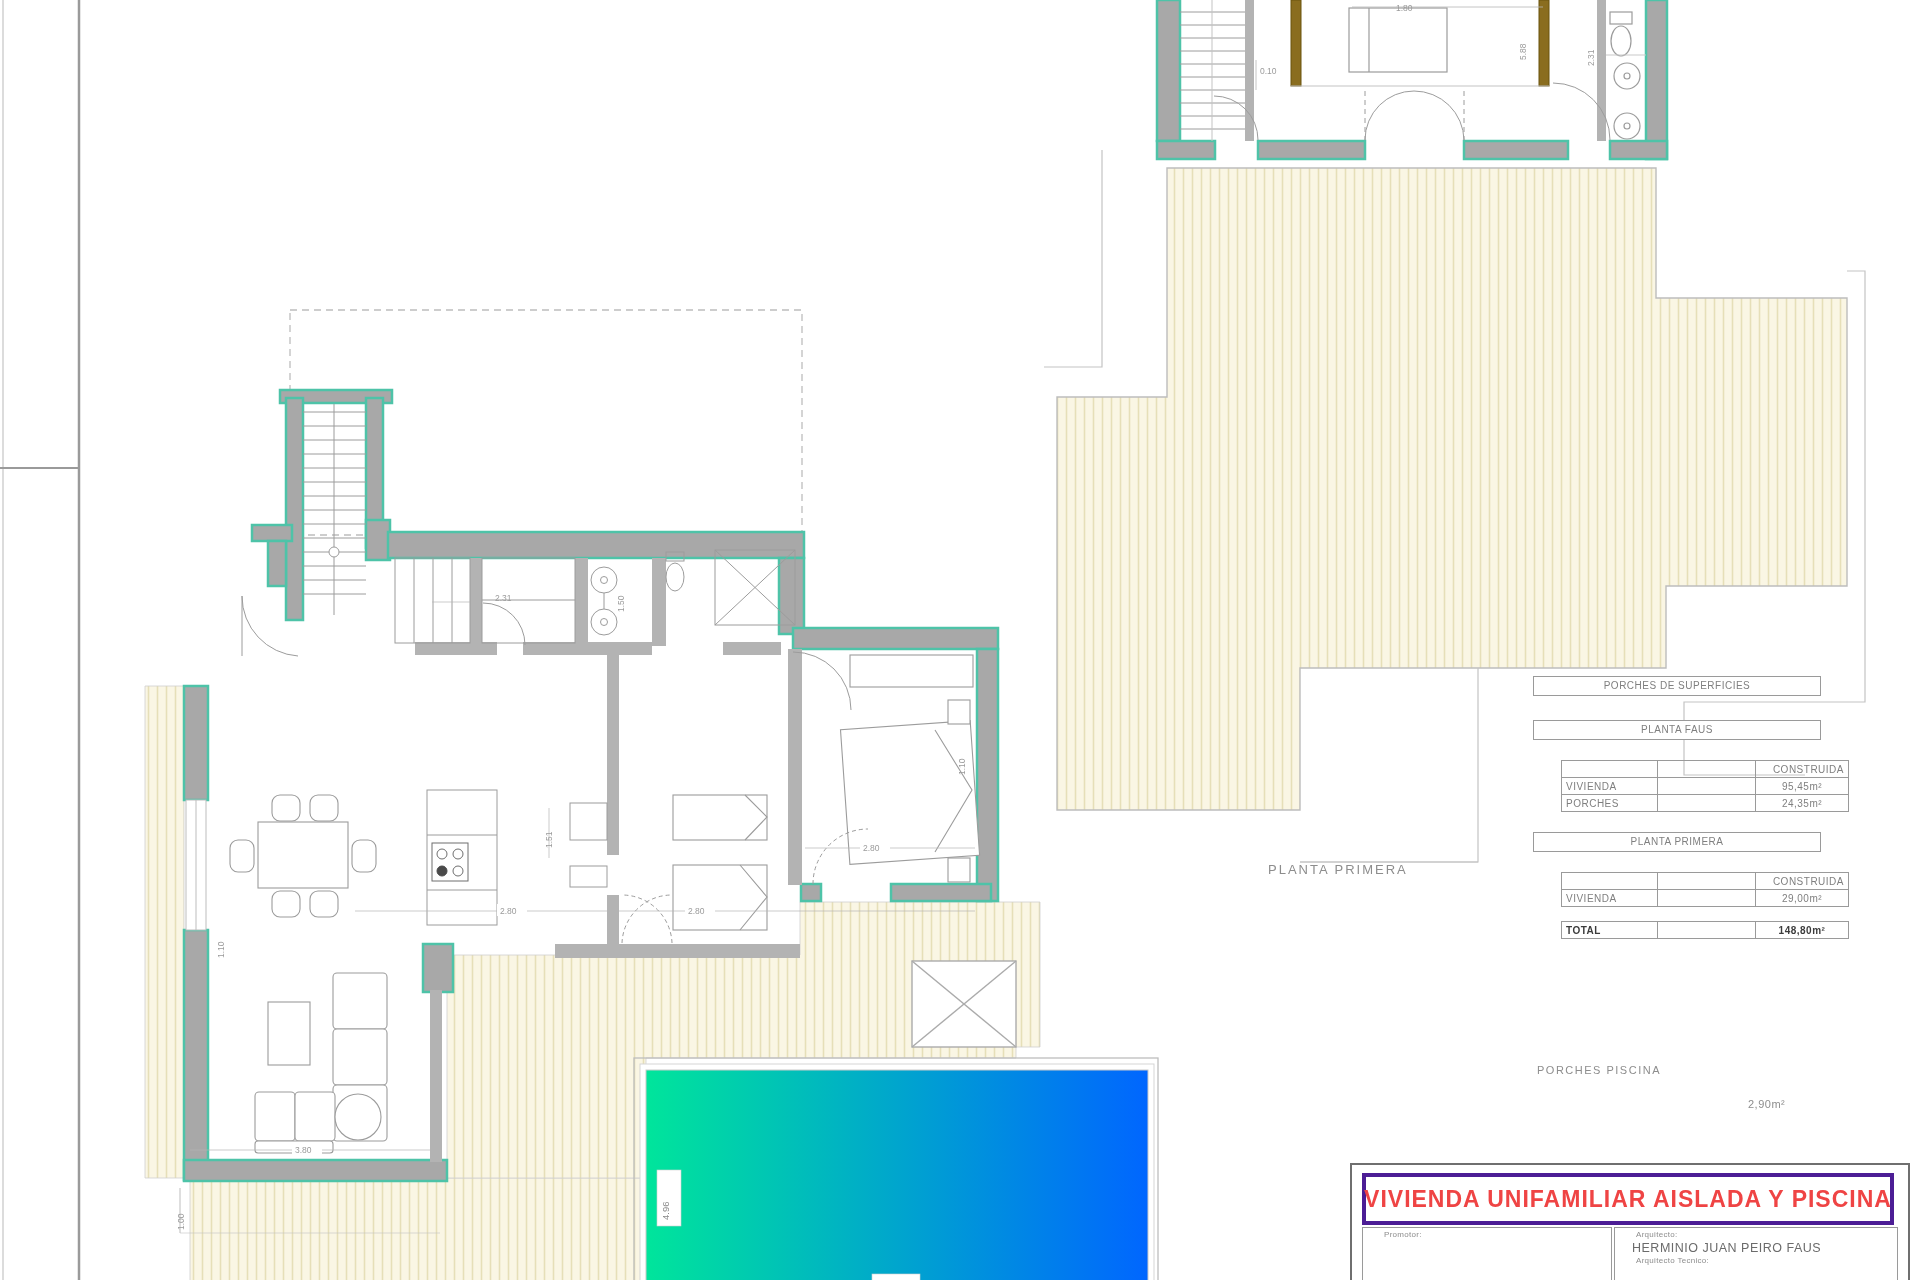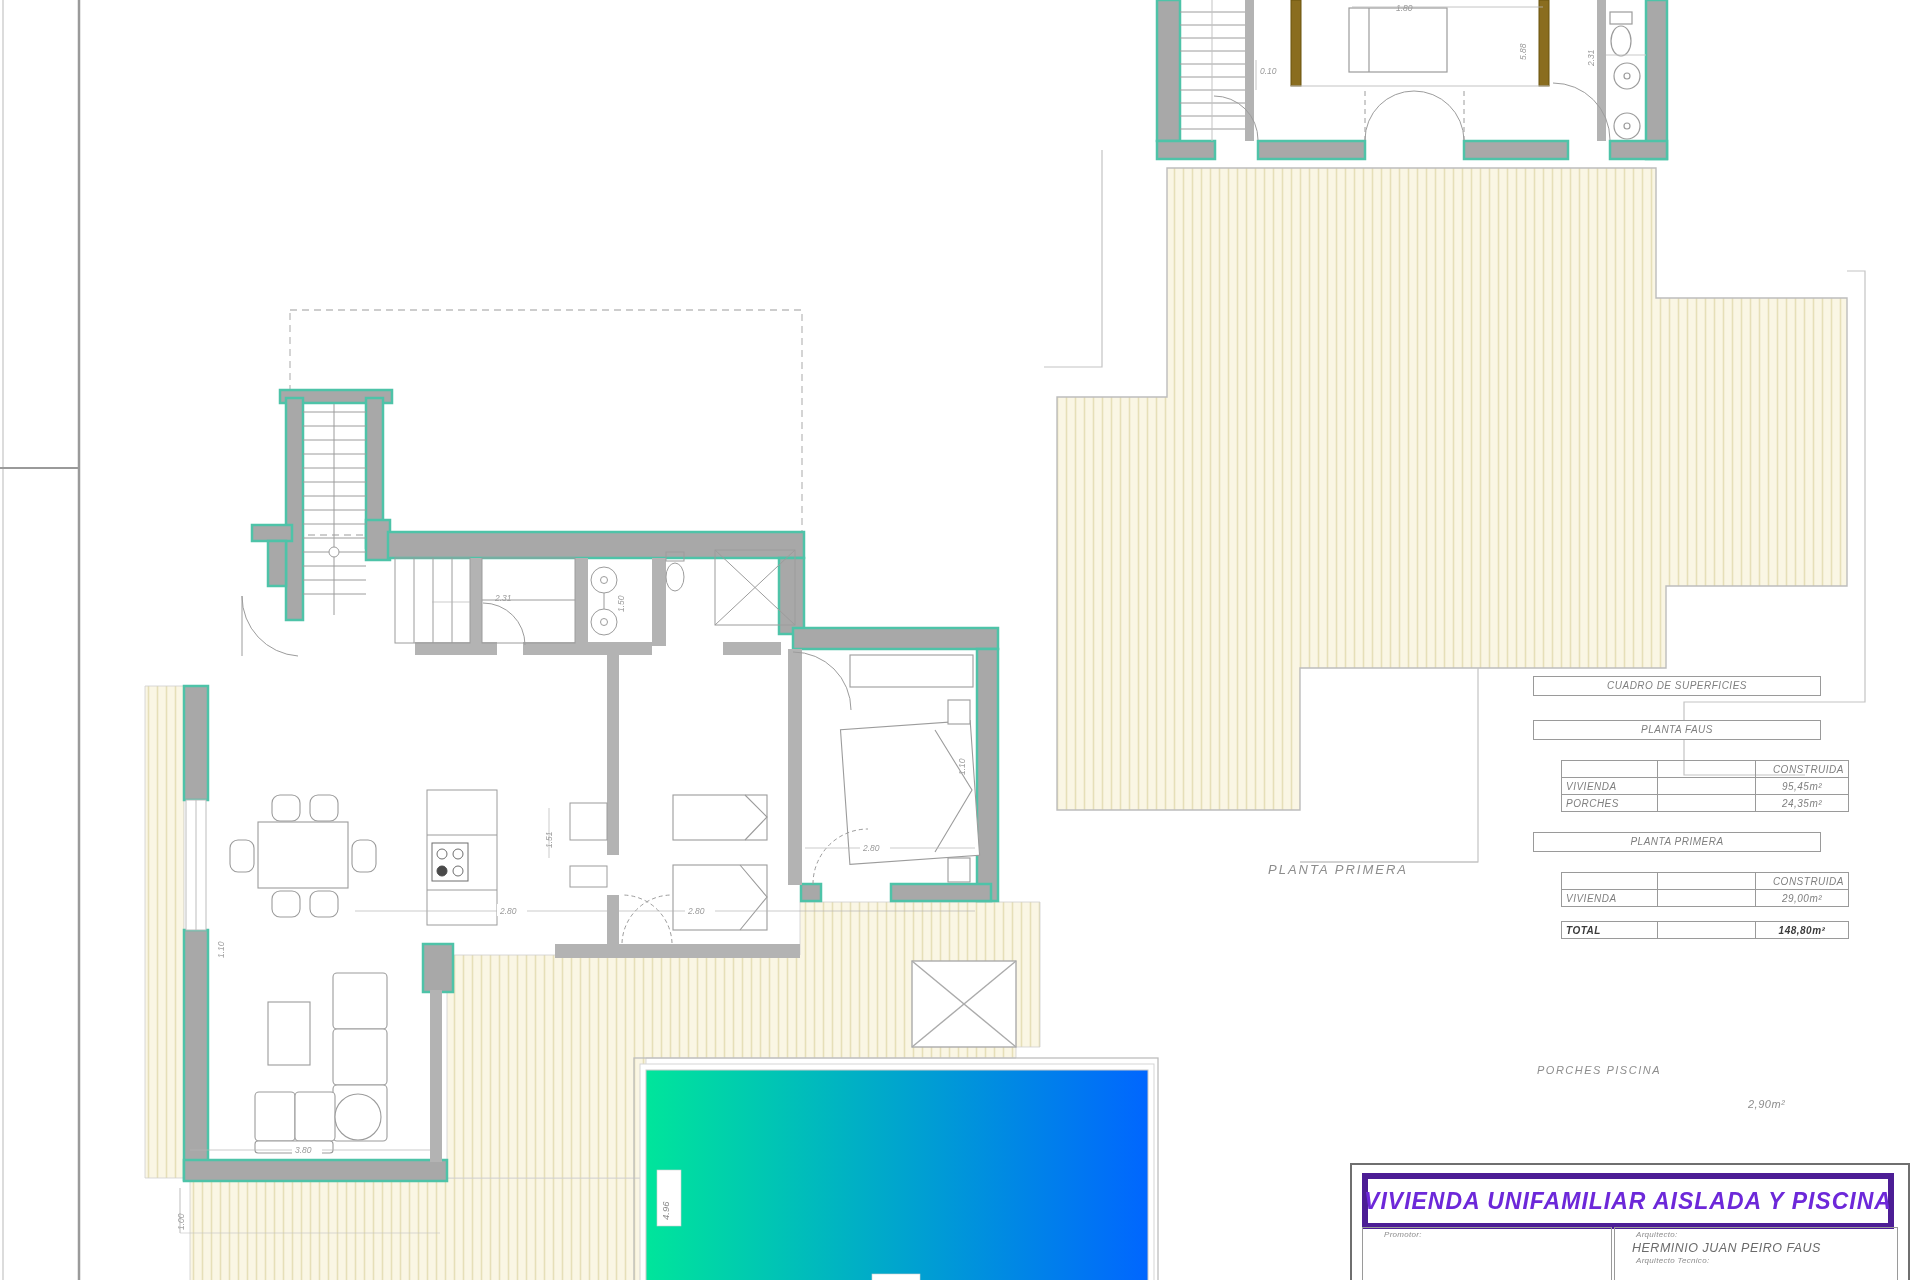"1.80" .sheet { font-style: italic -> none }
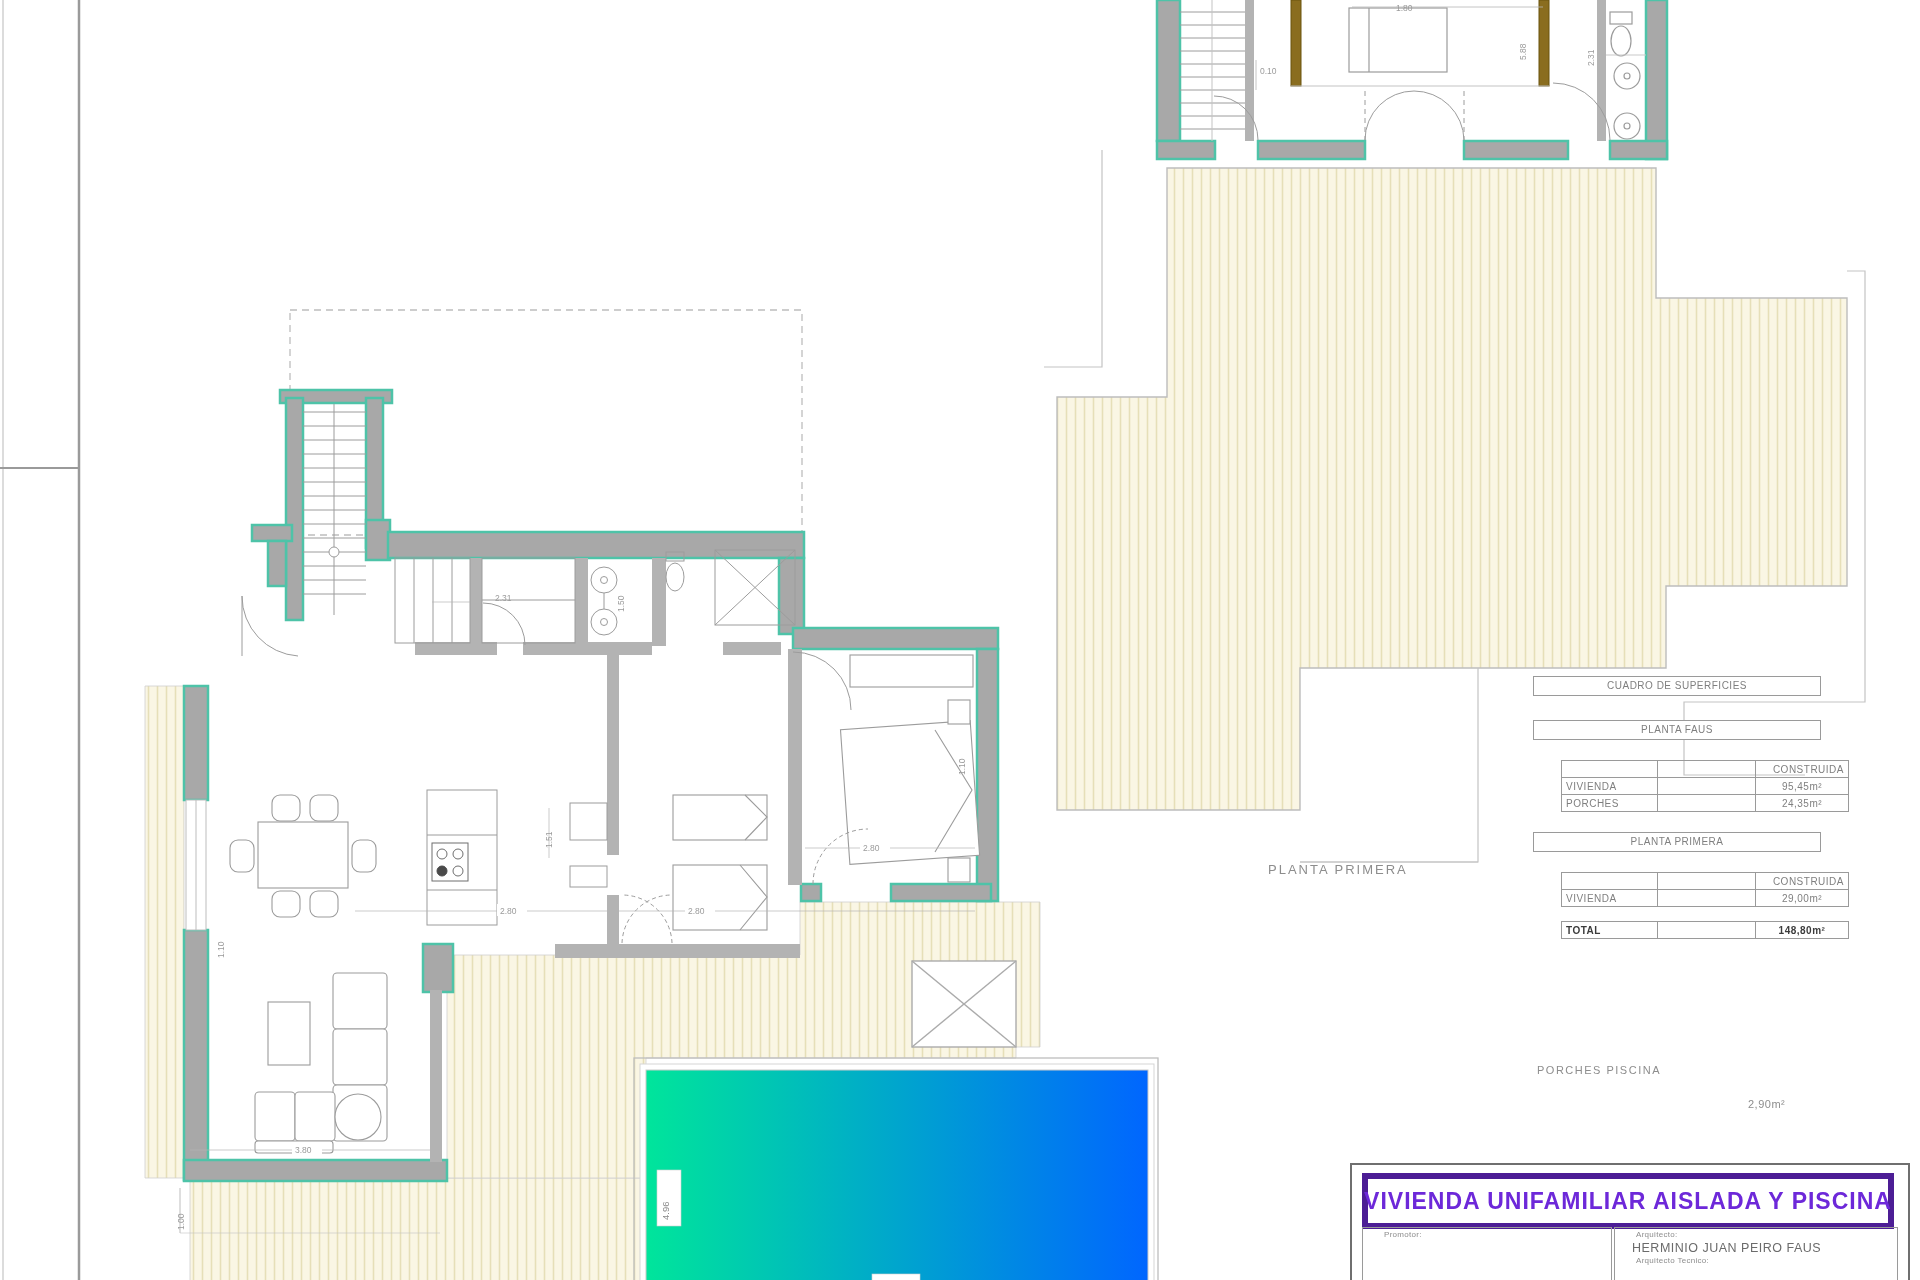"CUADRO DE SUPERFICIES" div.bar { text: CUADRO -> PORCHES }
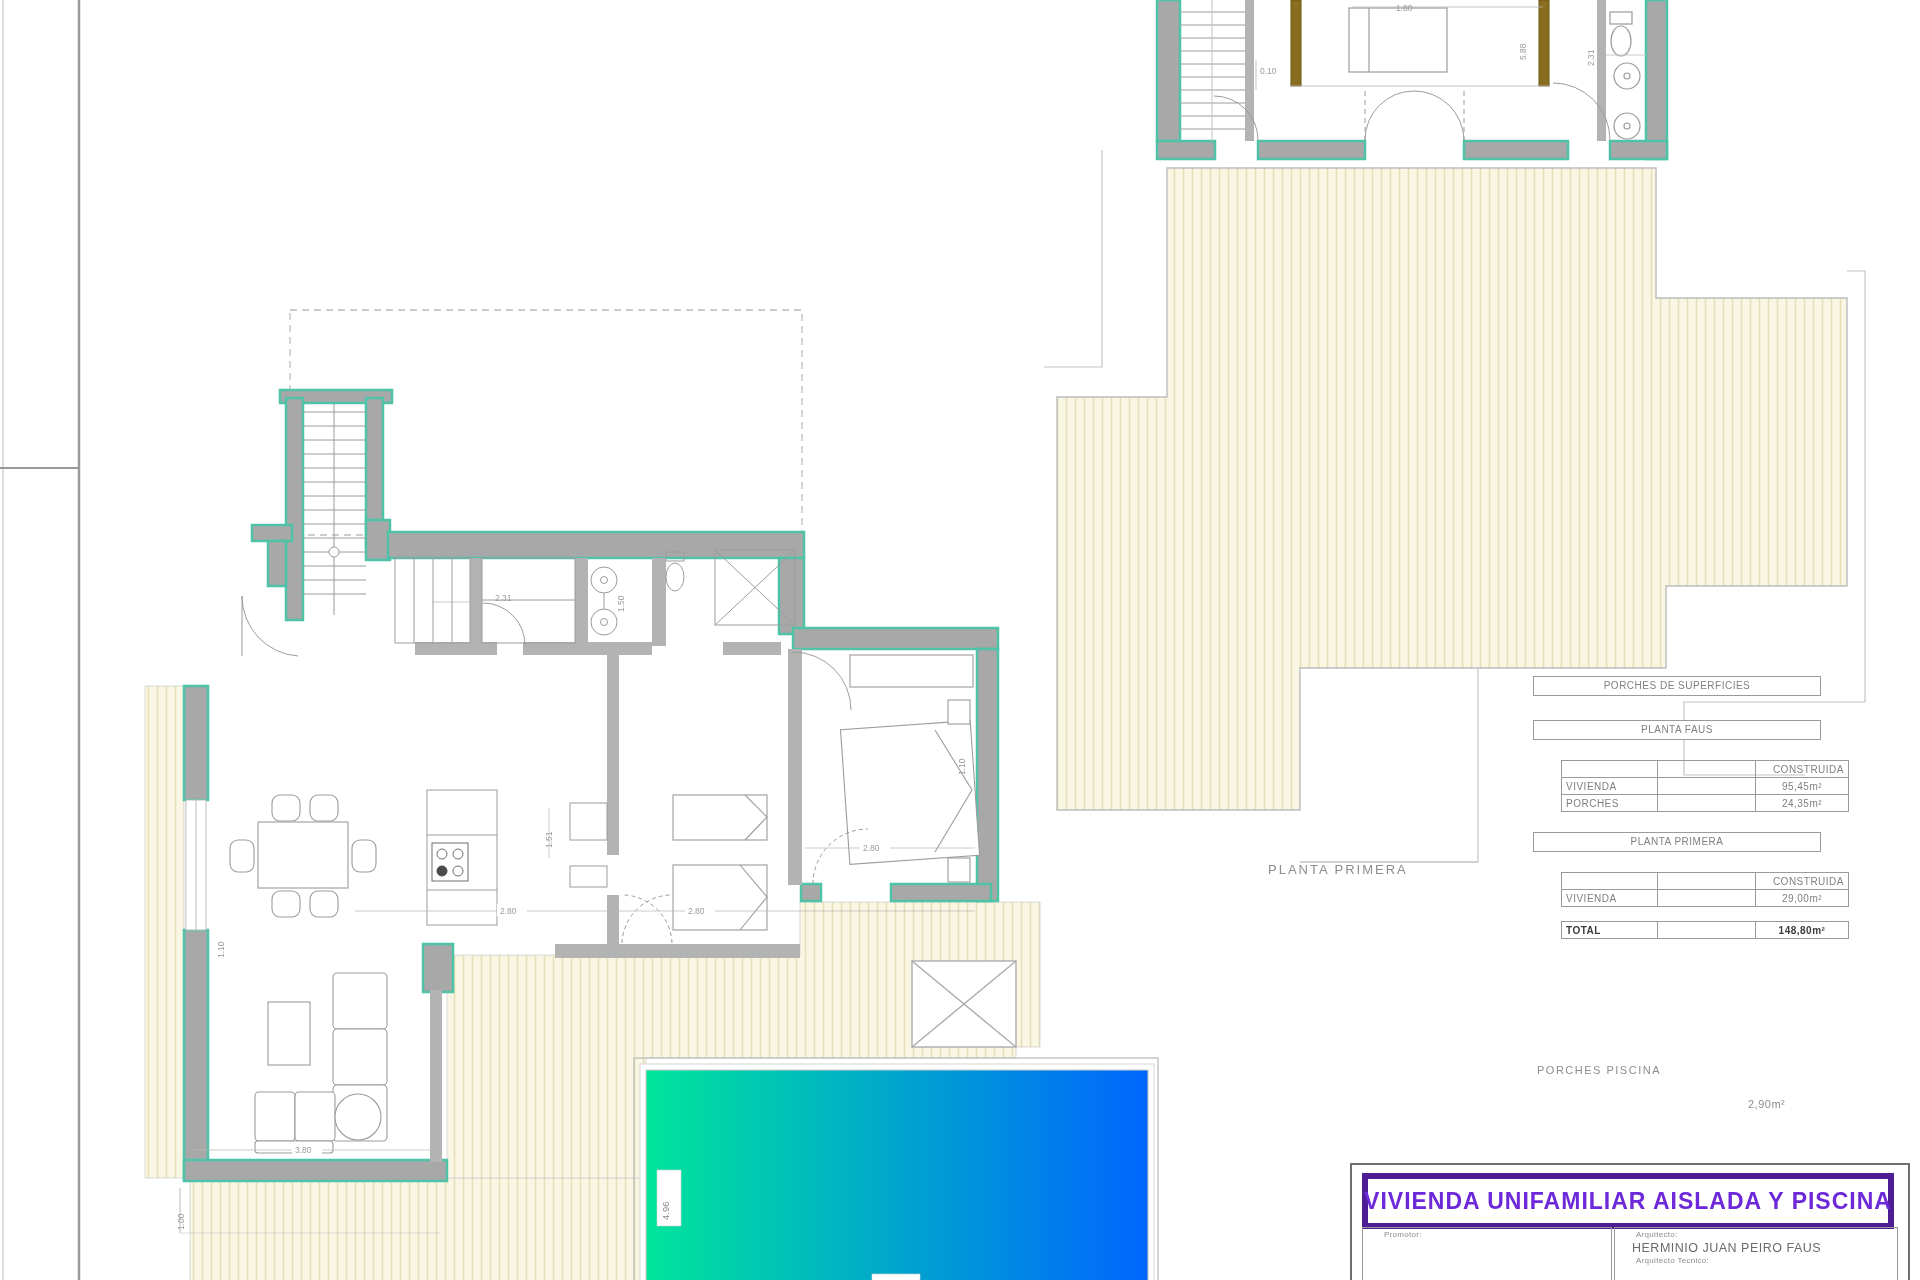"VIVIENDA UNIFAMILIAR AISLADA Y PISCINA" .tblock .ttl { border: 6px solid #4c1d95 -> 4px solid #4c1d95; color: #6d28d9 -> #ef4444 }
